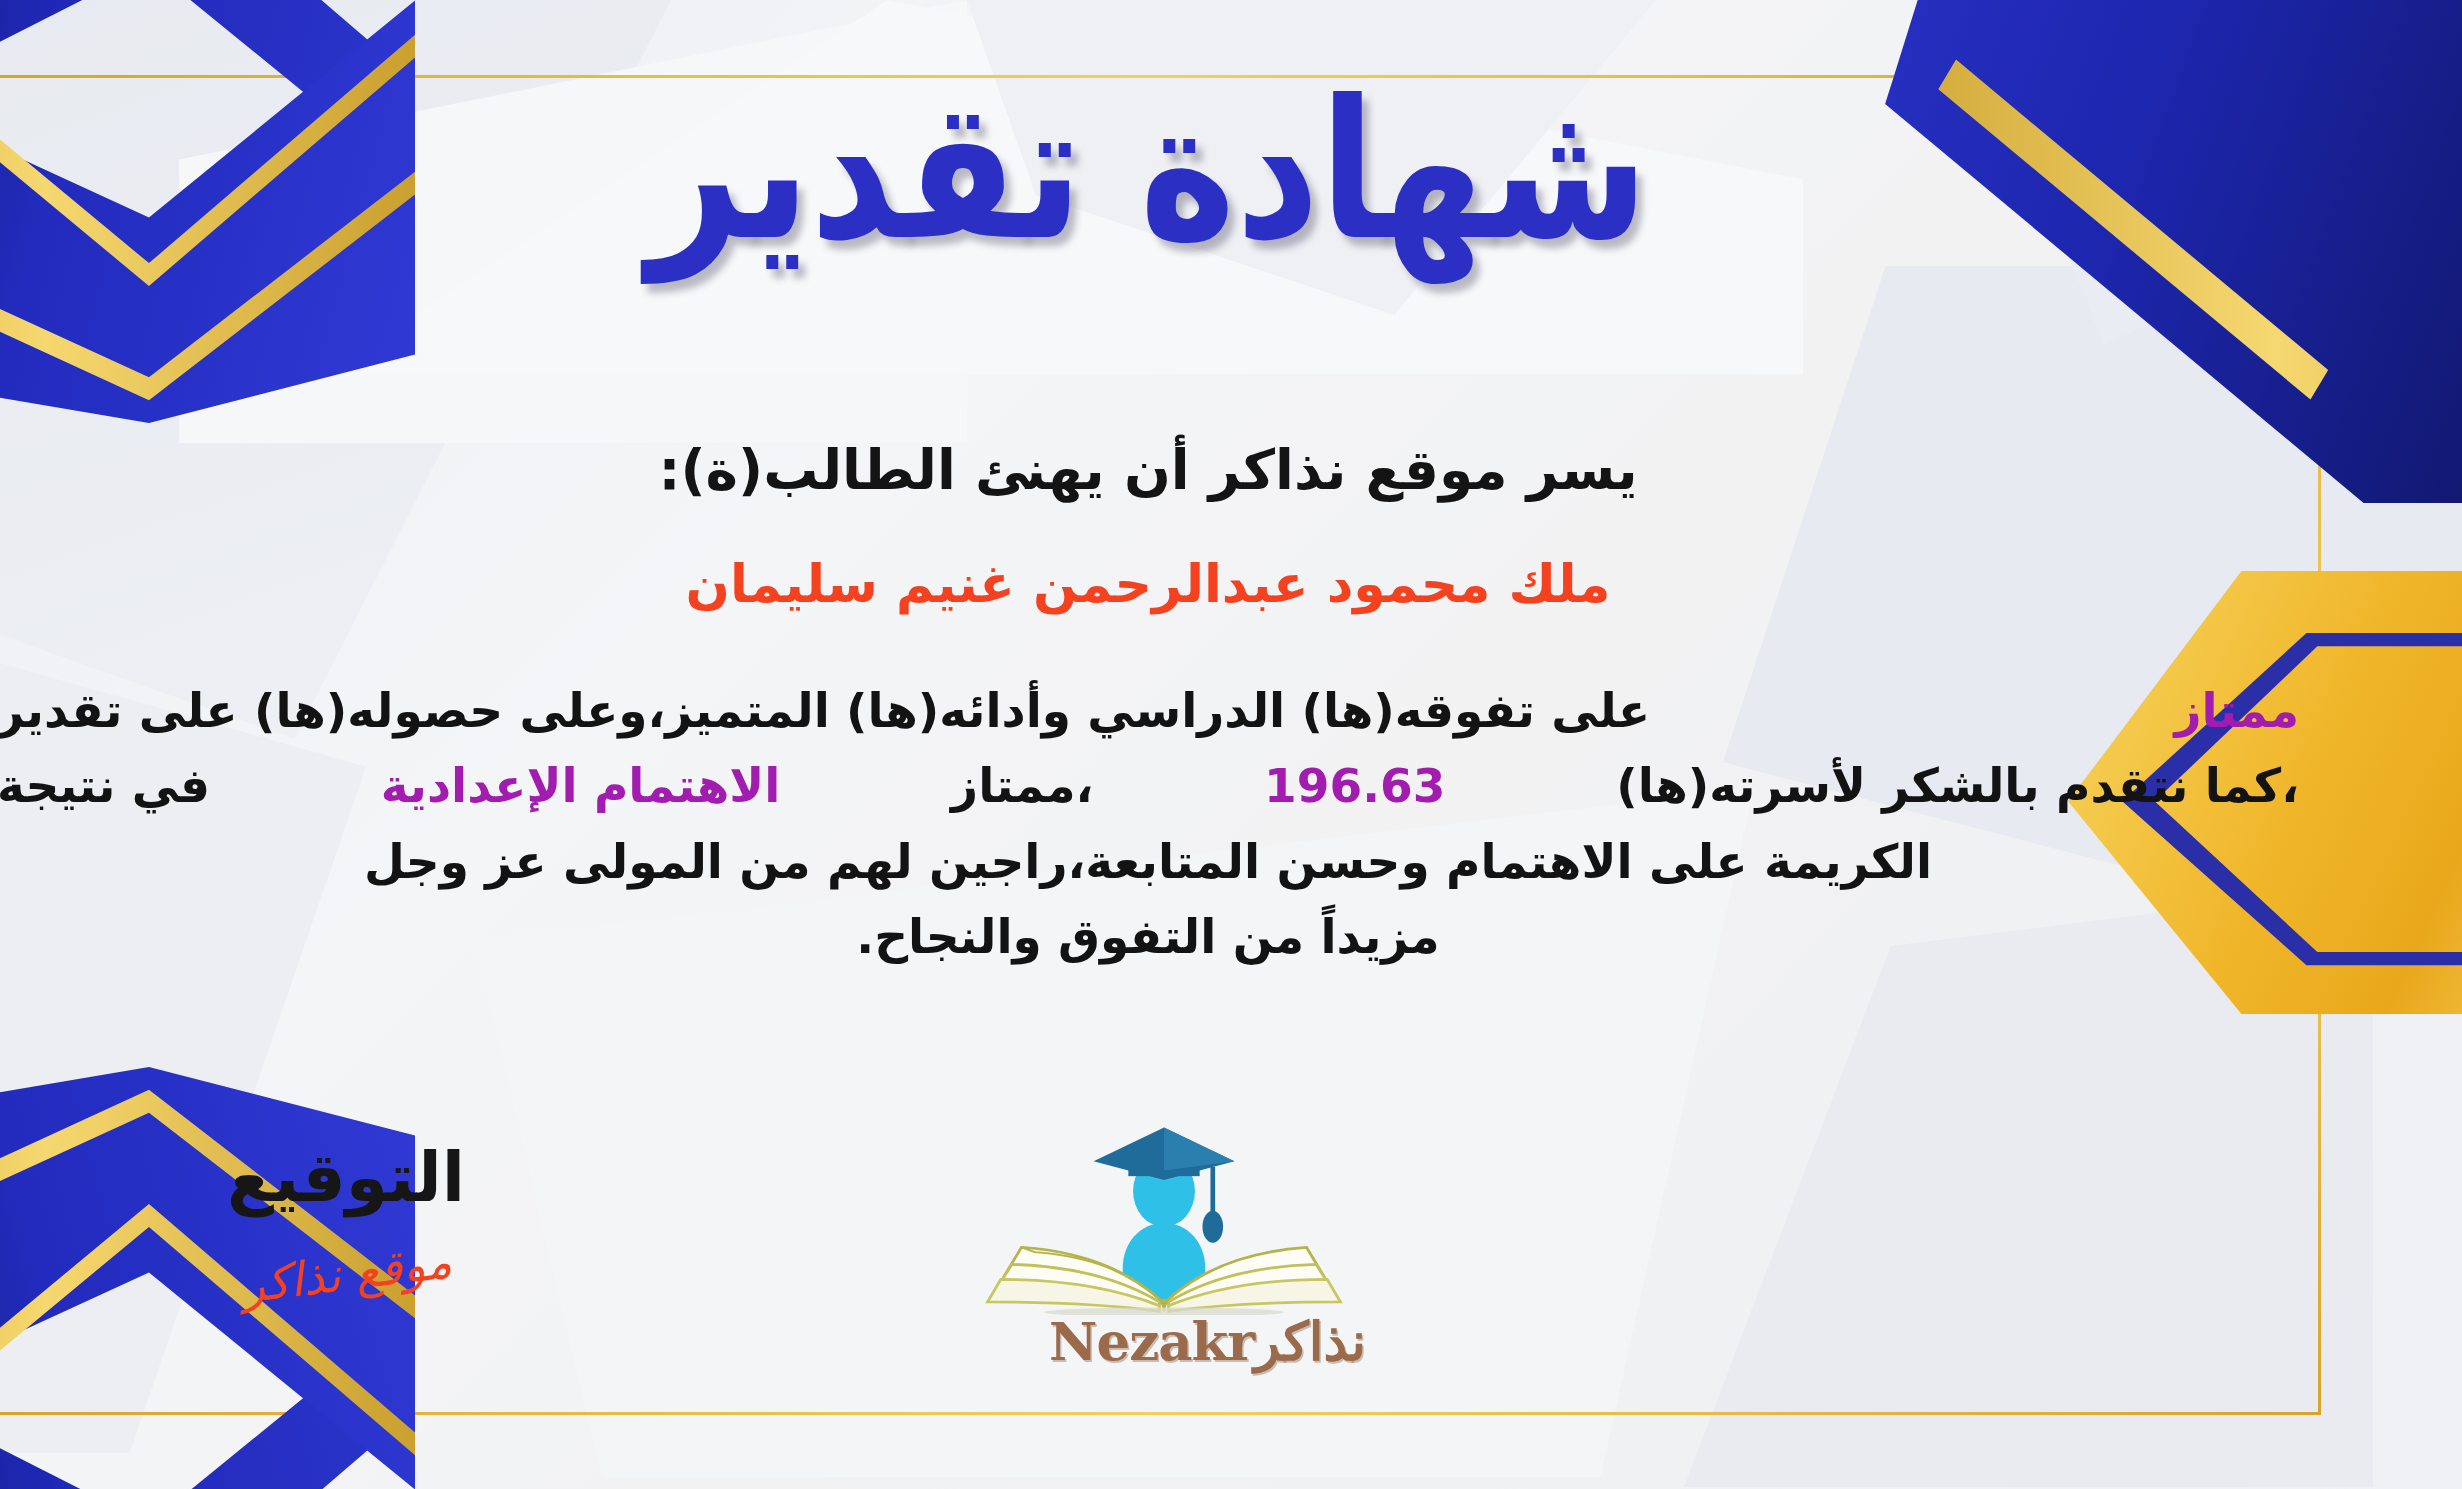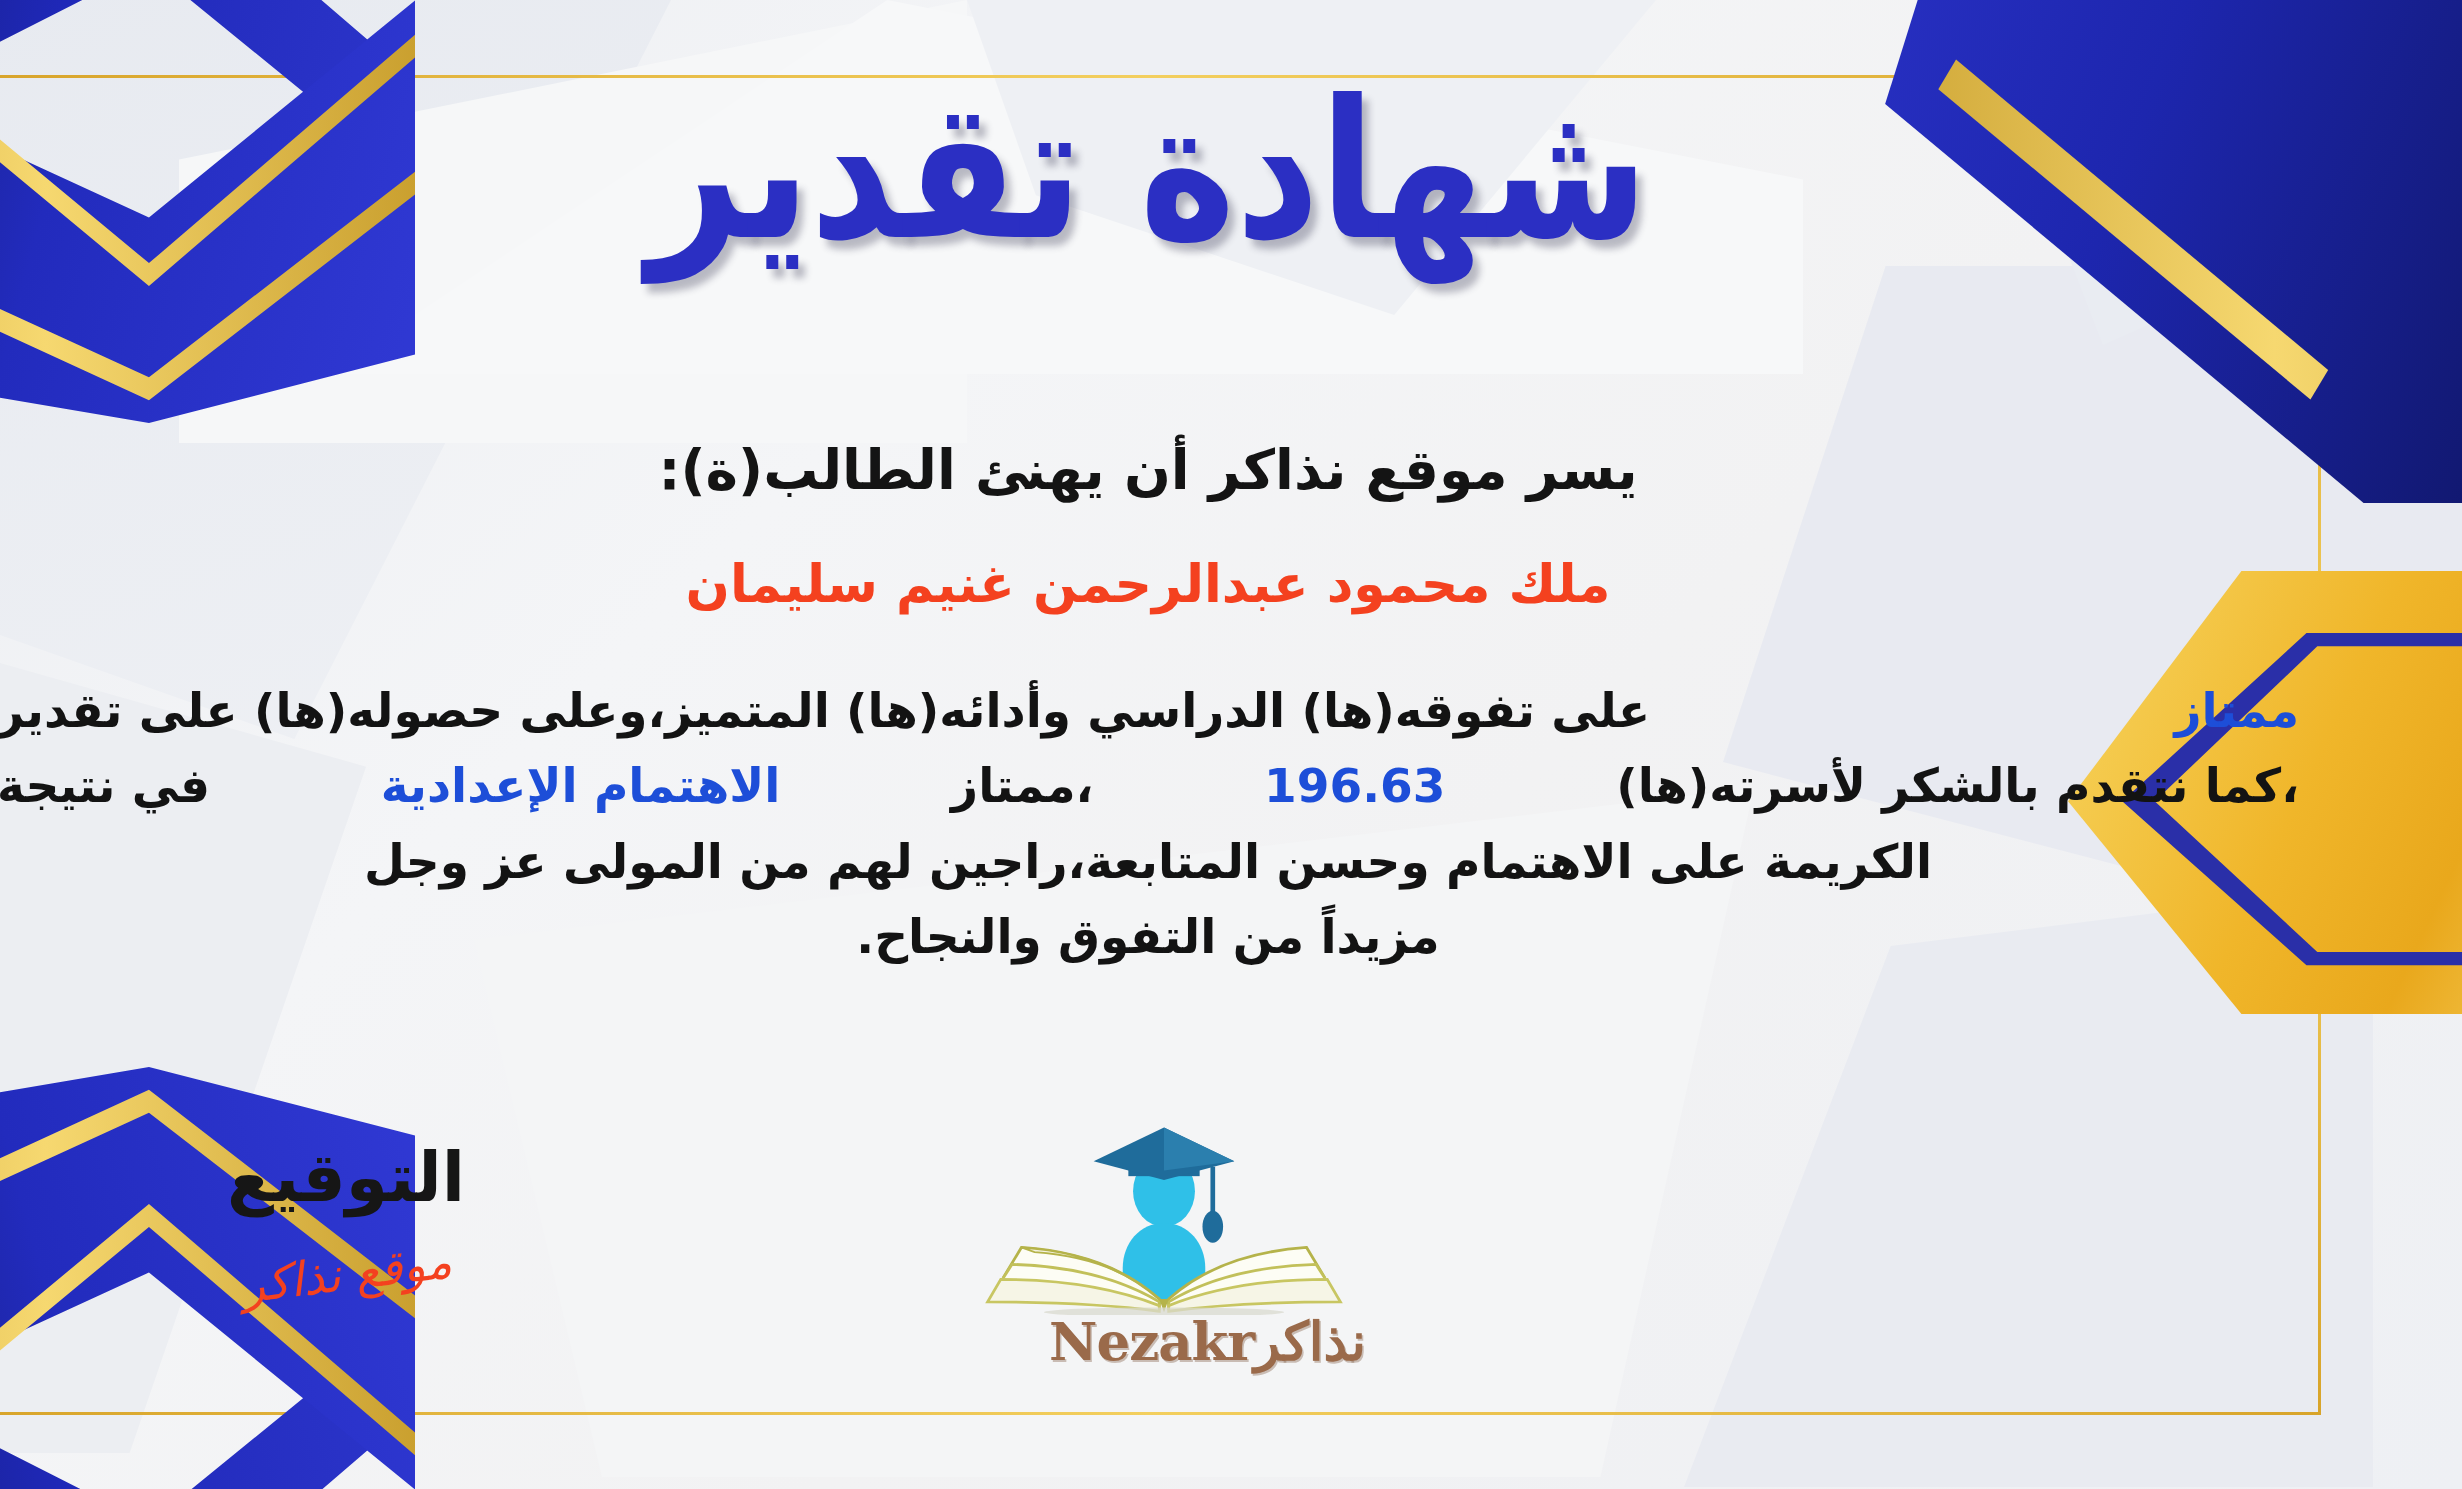"ممتاز" .body-block .hl { color: #1d4ed8 -> #a21caf }
